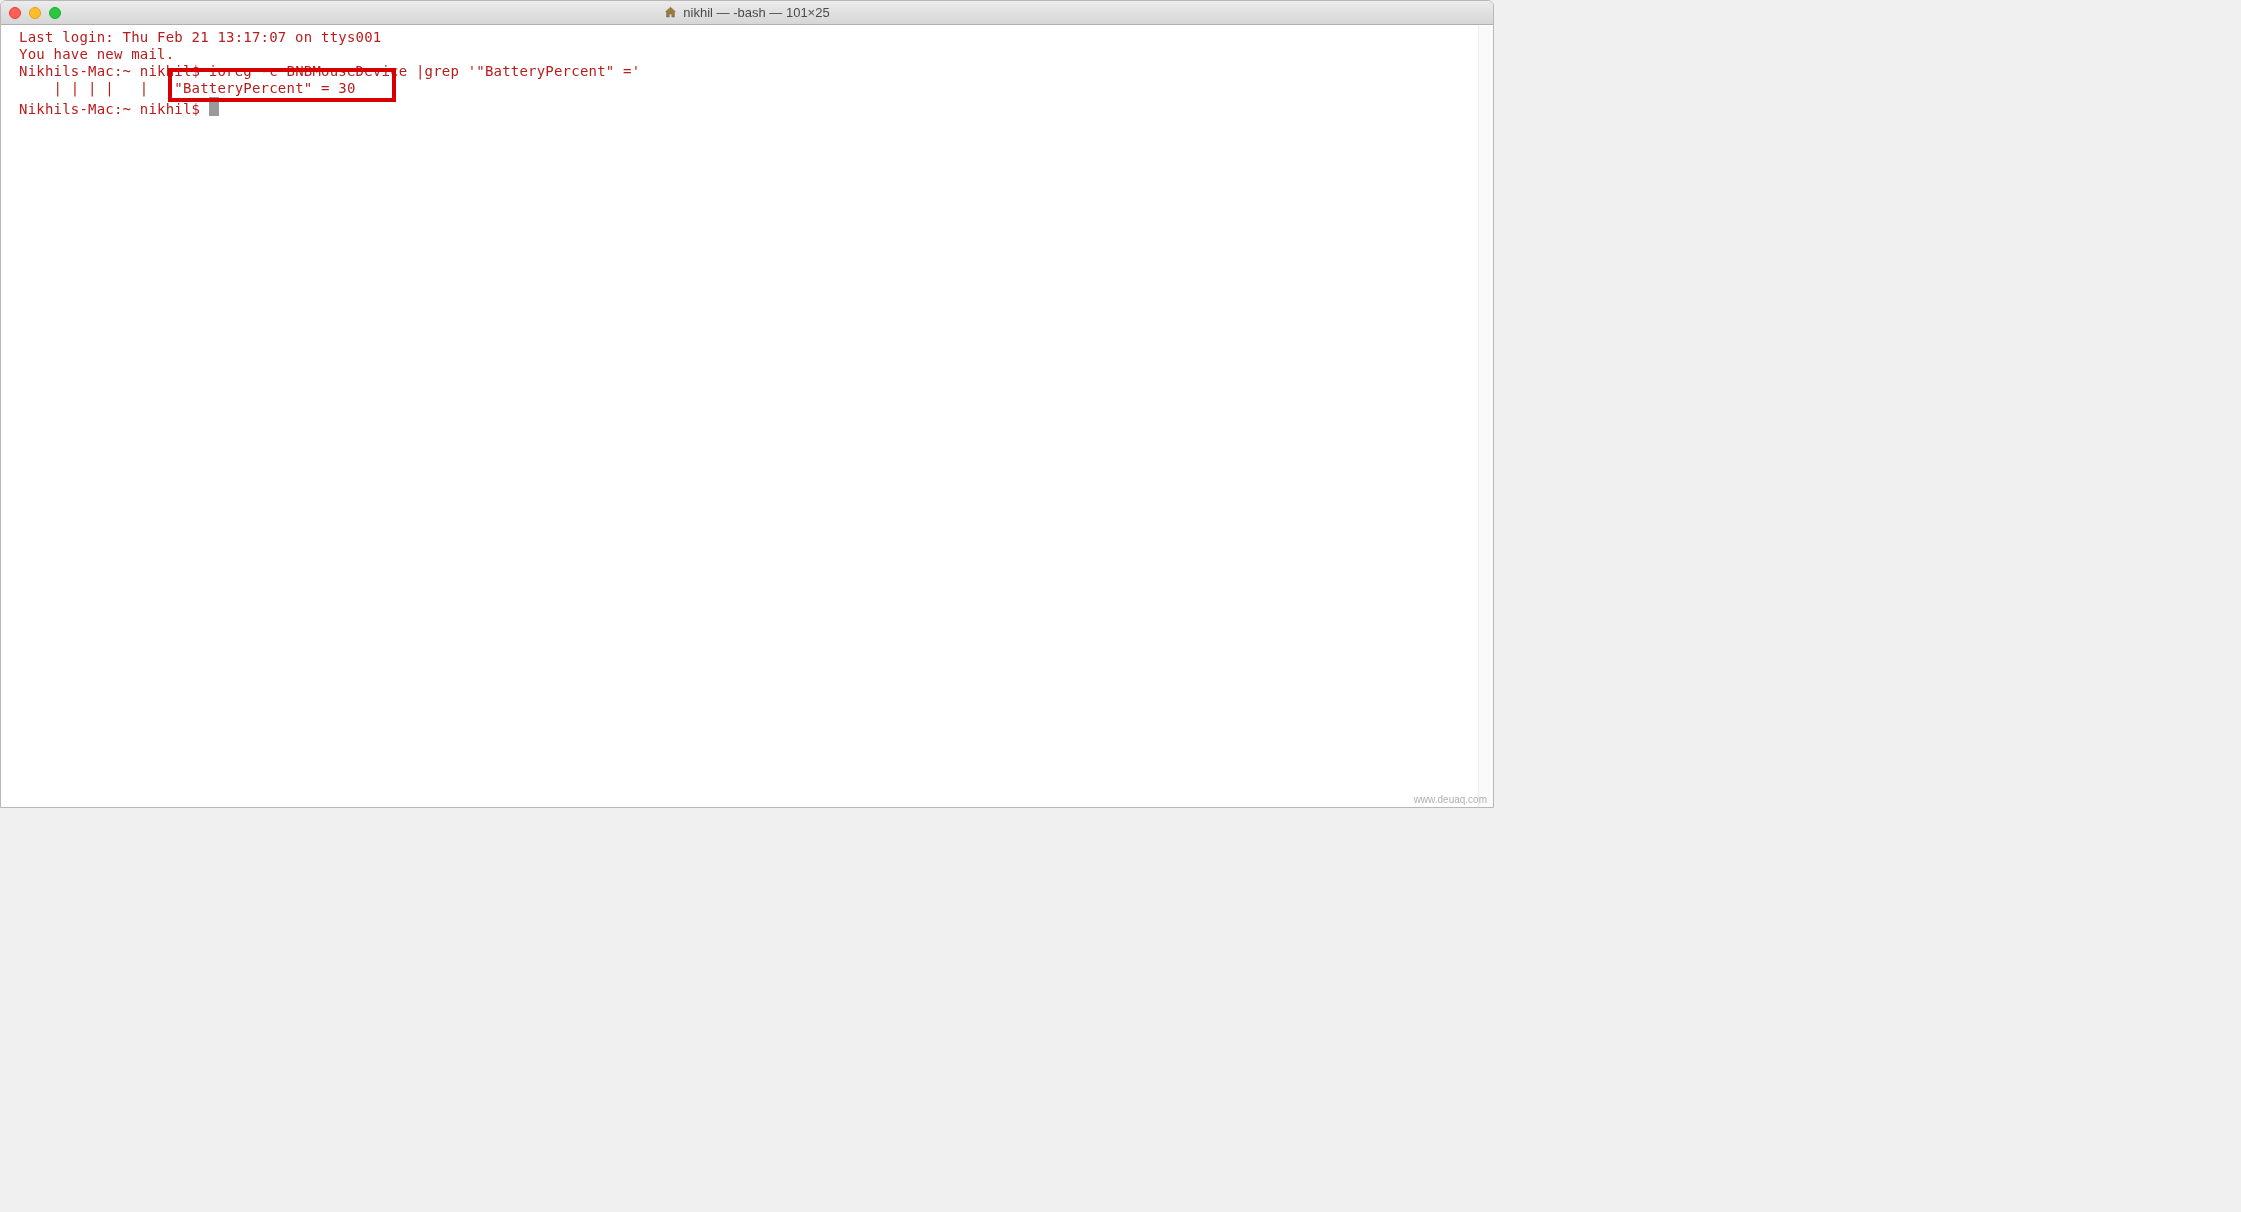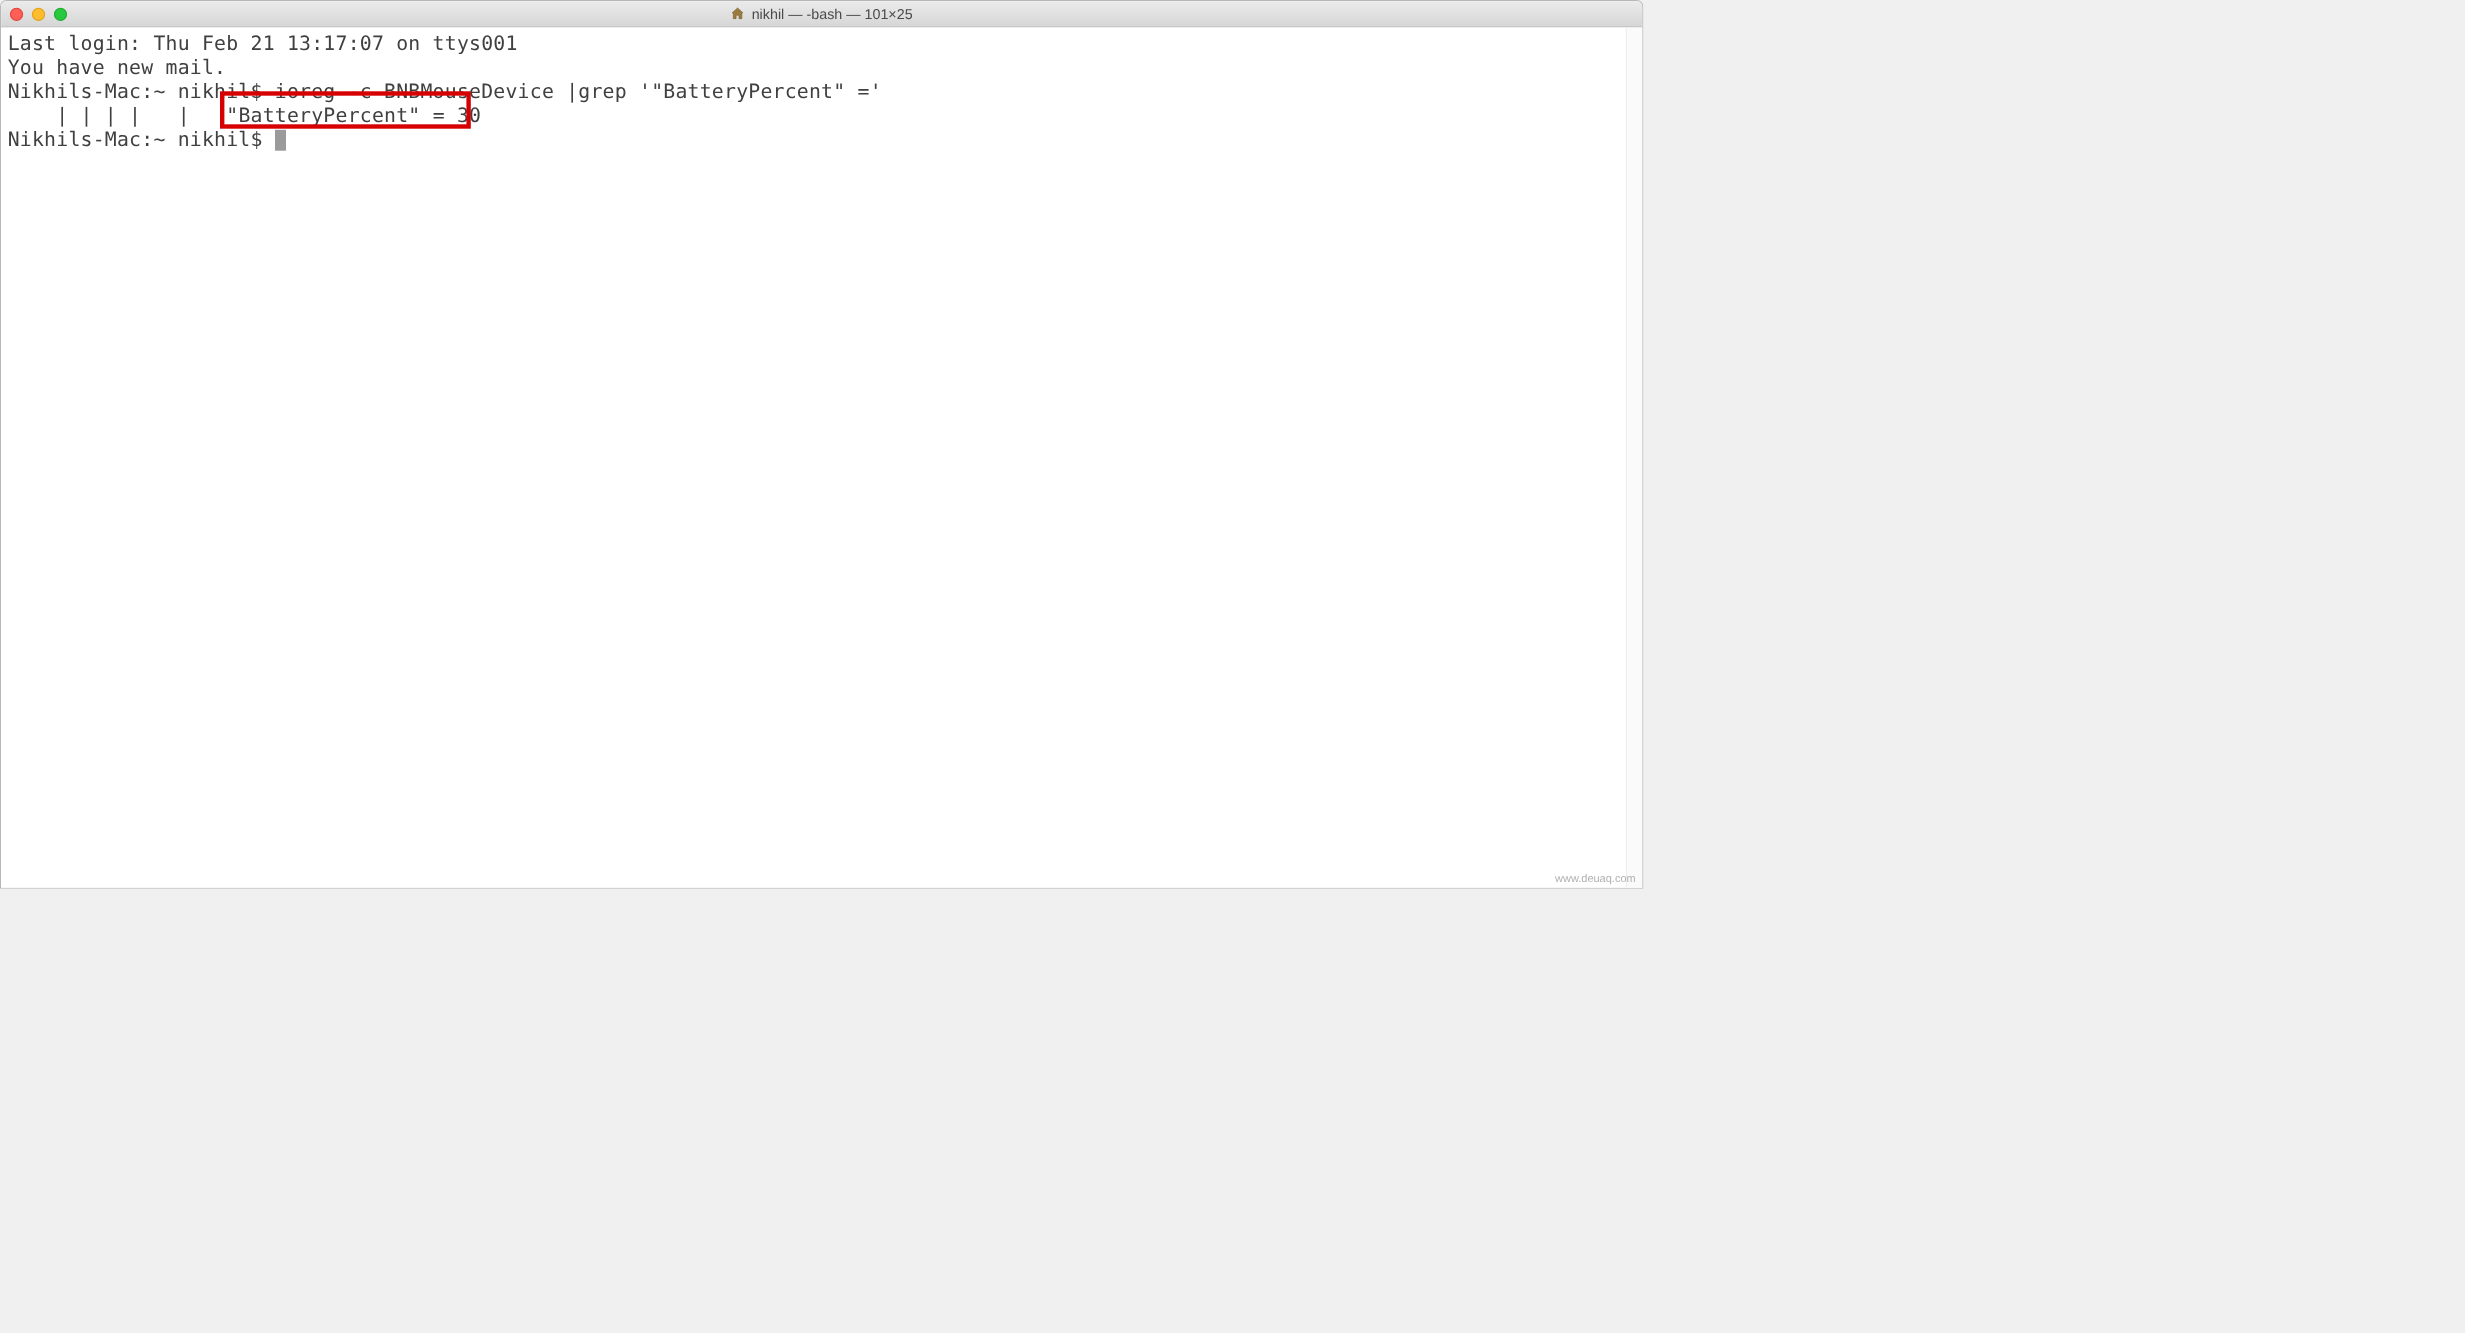"Last login: Thu Feb 21" .terminal-body { color: #404040 -> #b91c1c; font-size: 18px -> 14px; padding: 4px 6px -> 4px 18px }
